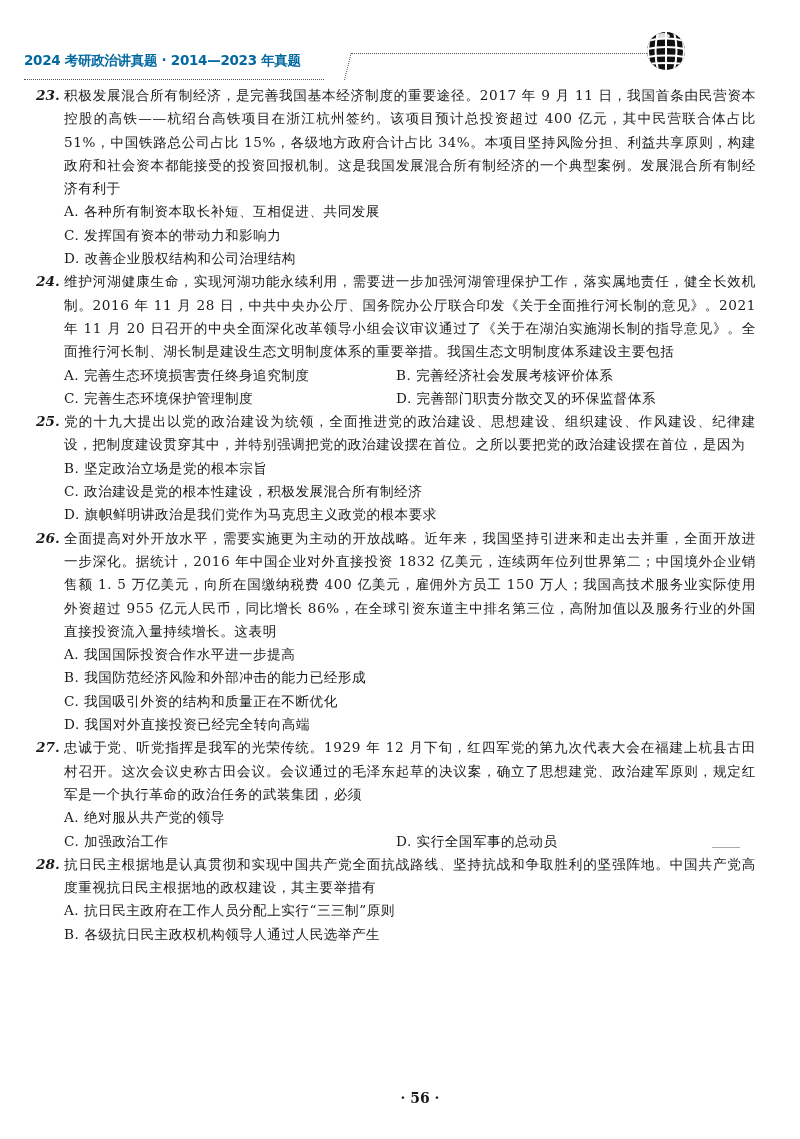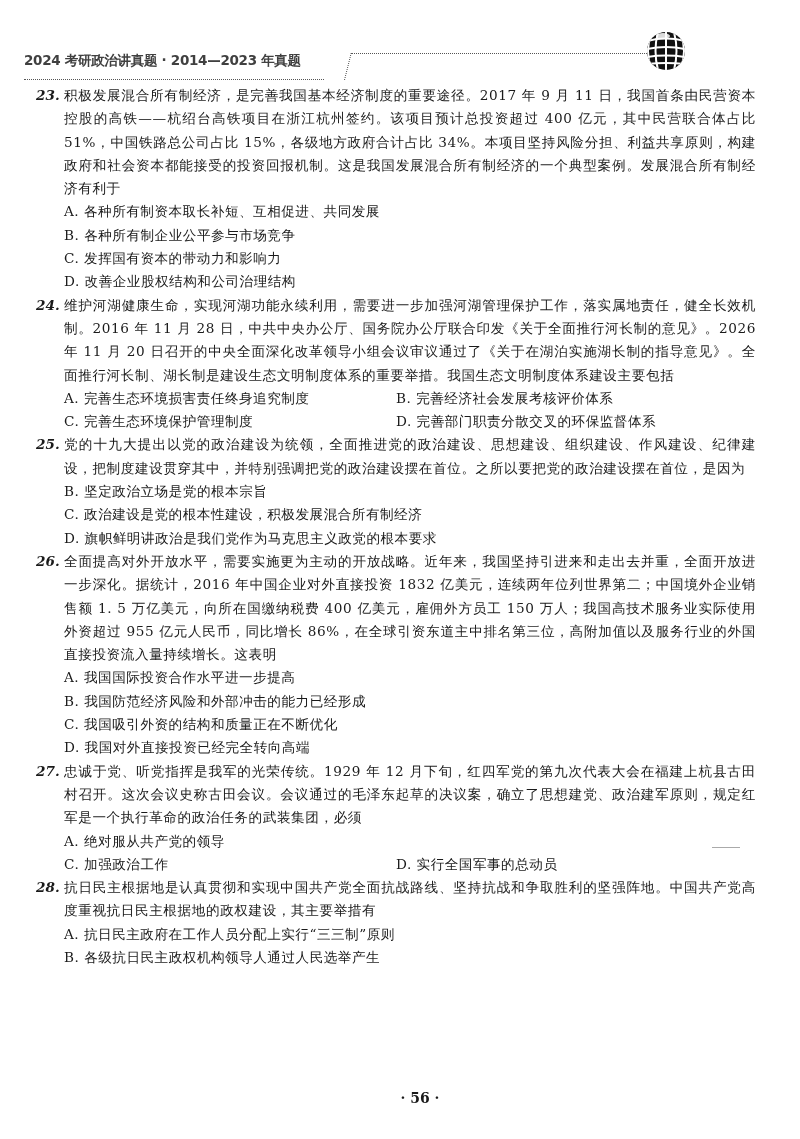"2024 考研政治讲真题 · 2014—2023 年真题" .header-title { color: #404040 -> #0369a1 }
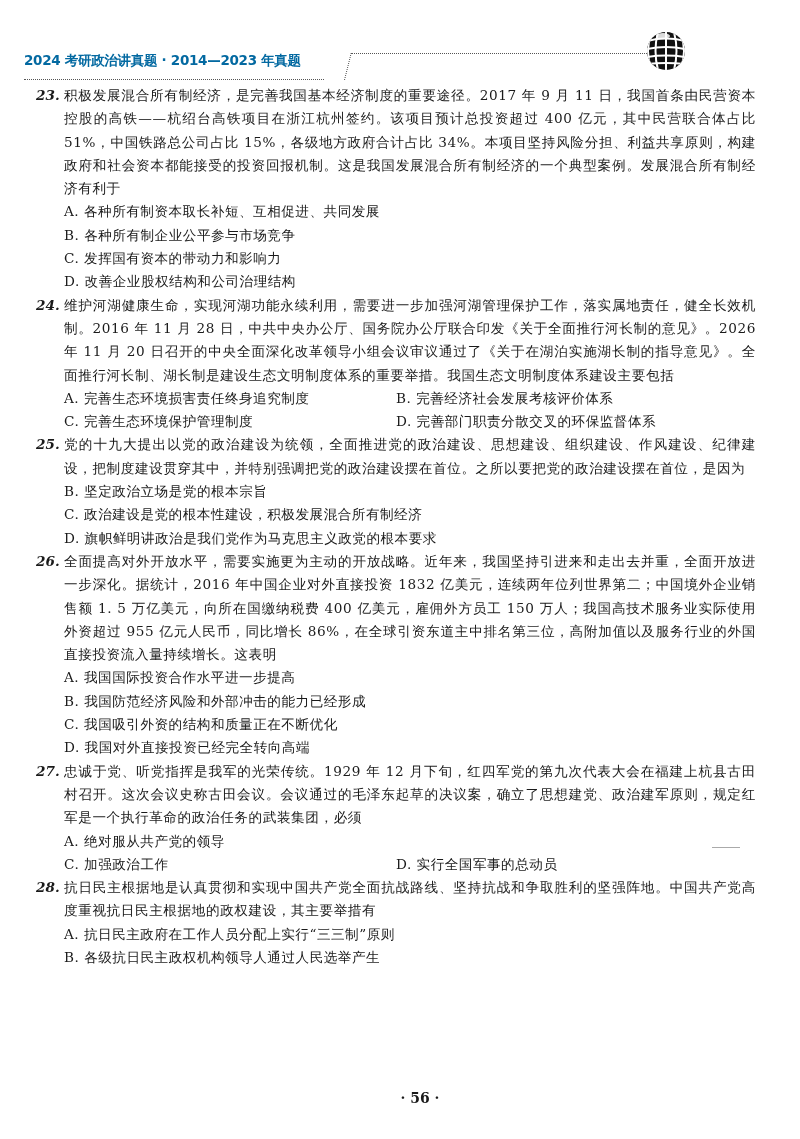"B. 各种所有制企业公平参与市场竞争" div.opt { html: <div>B. 各种所有制企业公平参与市场竞争</div> -> none }
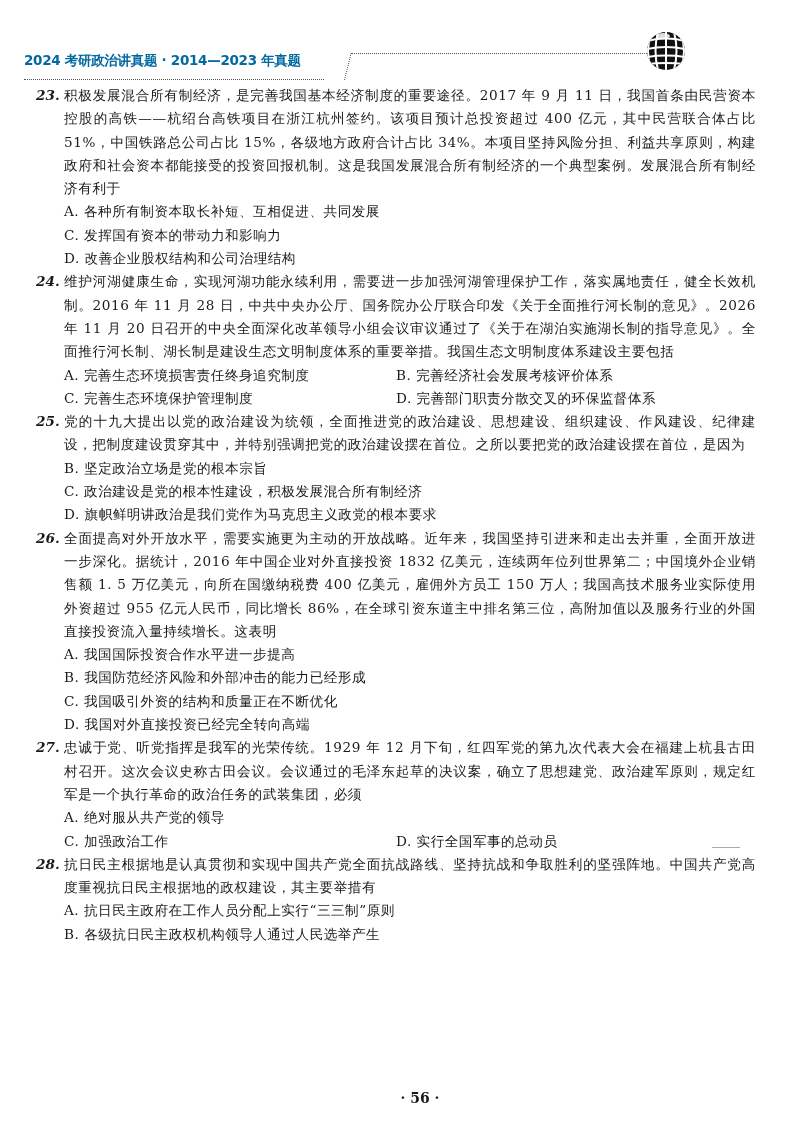"维护河湖健康生命，实现河湖功能永续利用，需要进一步加强河湖管理保护工作，落实属地" div.stem { text: 2026 -> 2021 }
